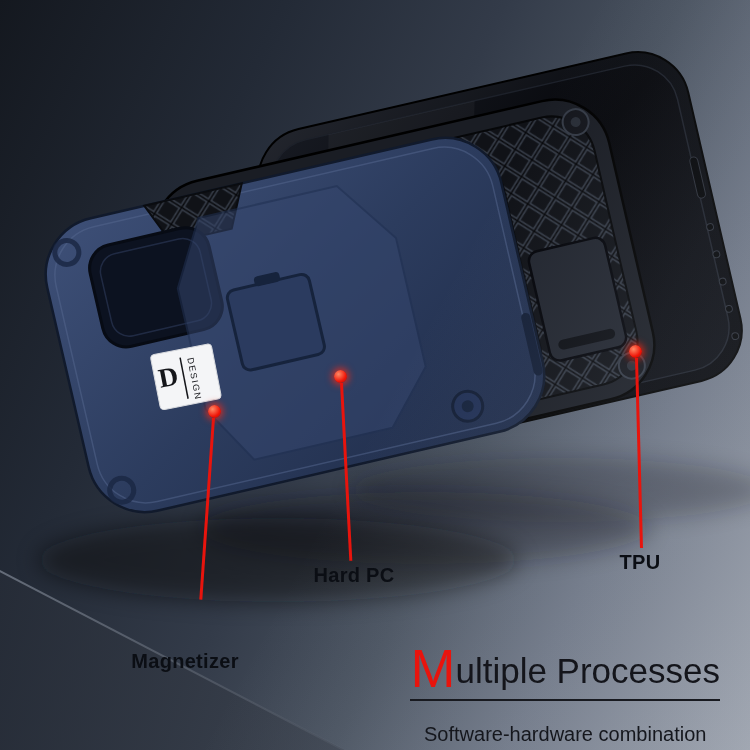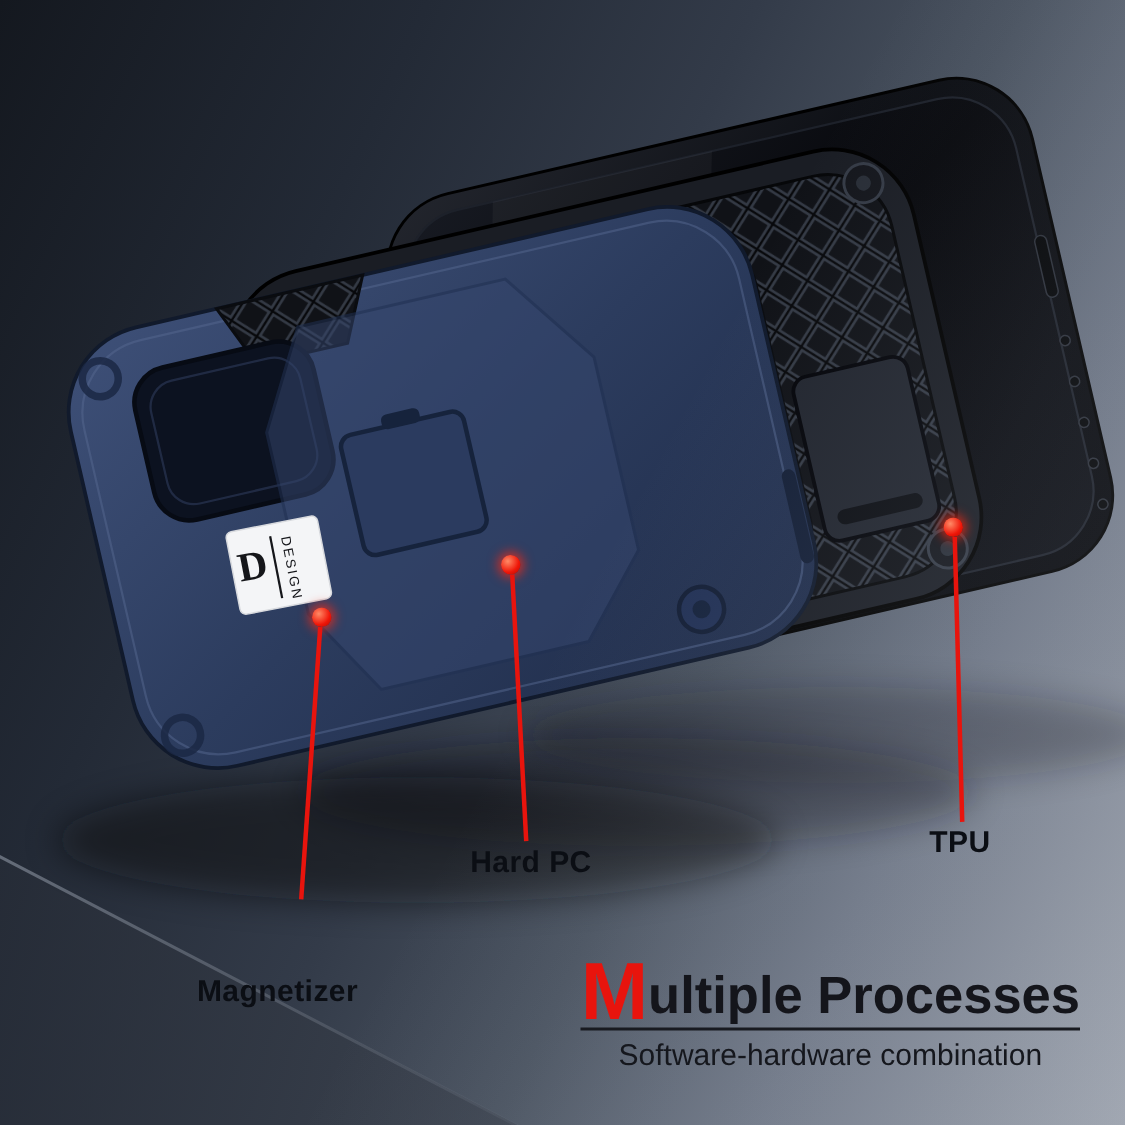"Multiple Processes" .caption-title { font-weight: bold -> normal; line-height: 38px -> 52px }
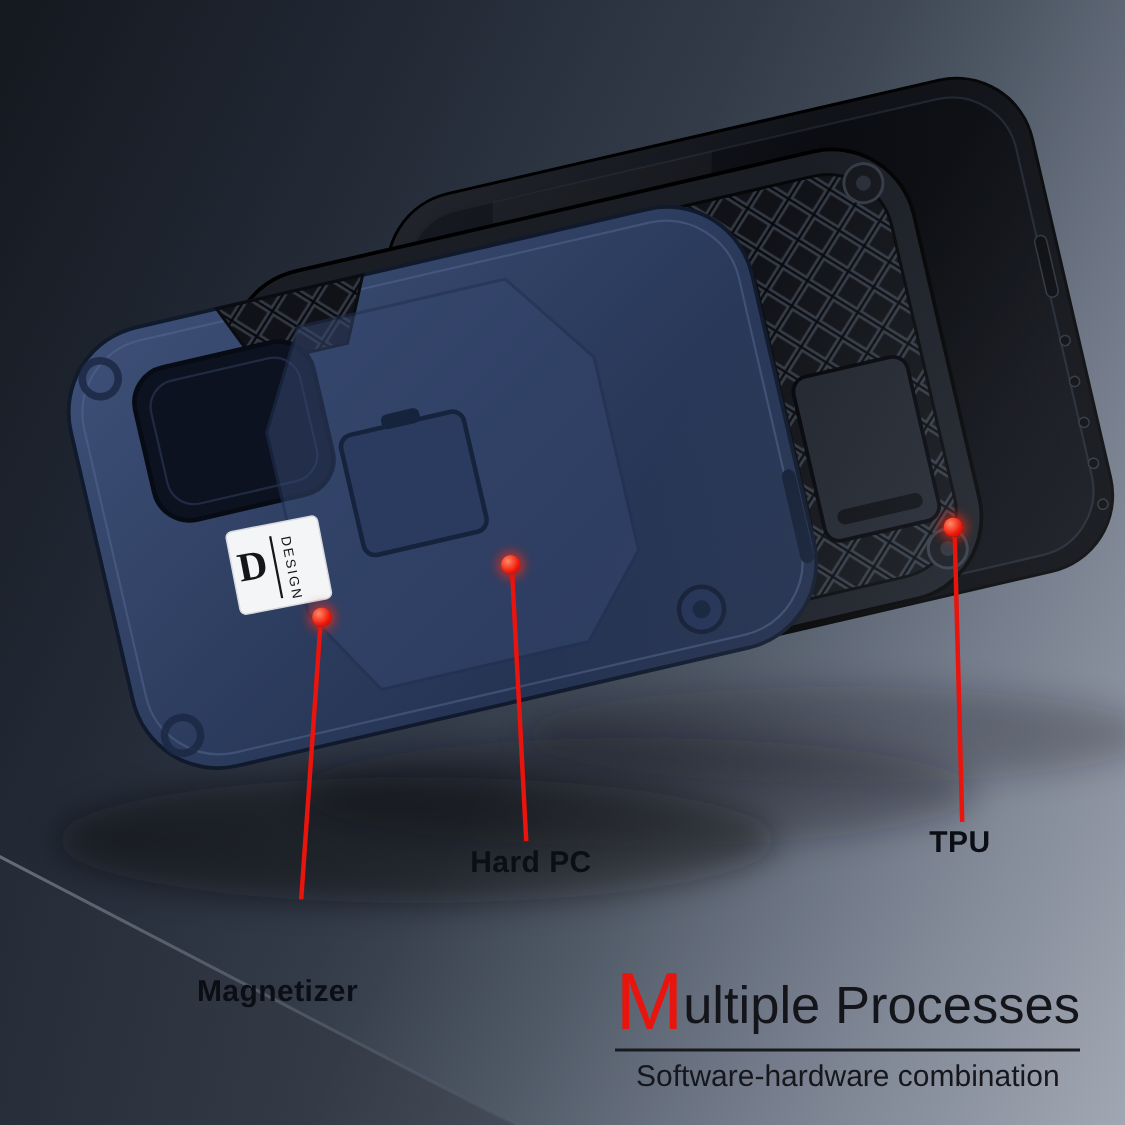"Software-hardware combination" .caption-sub { padding-top: 6px -> 22px }
